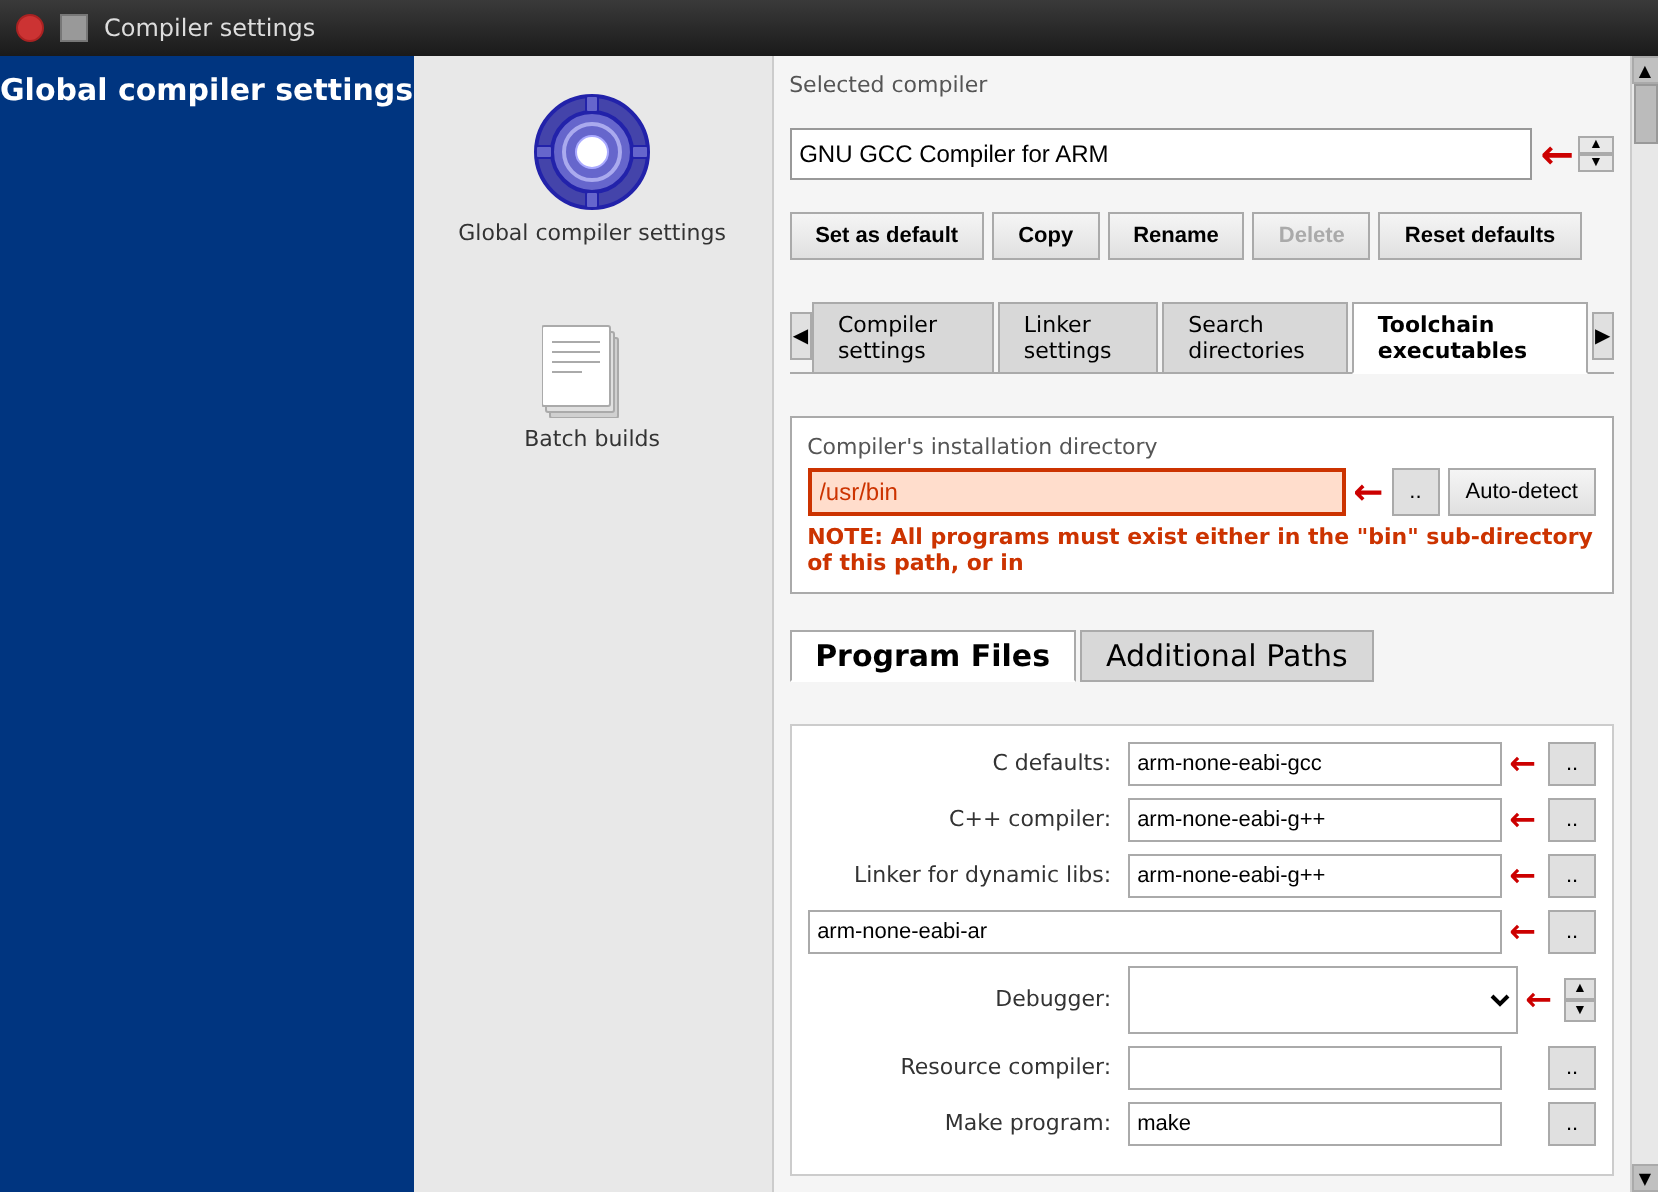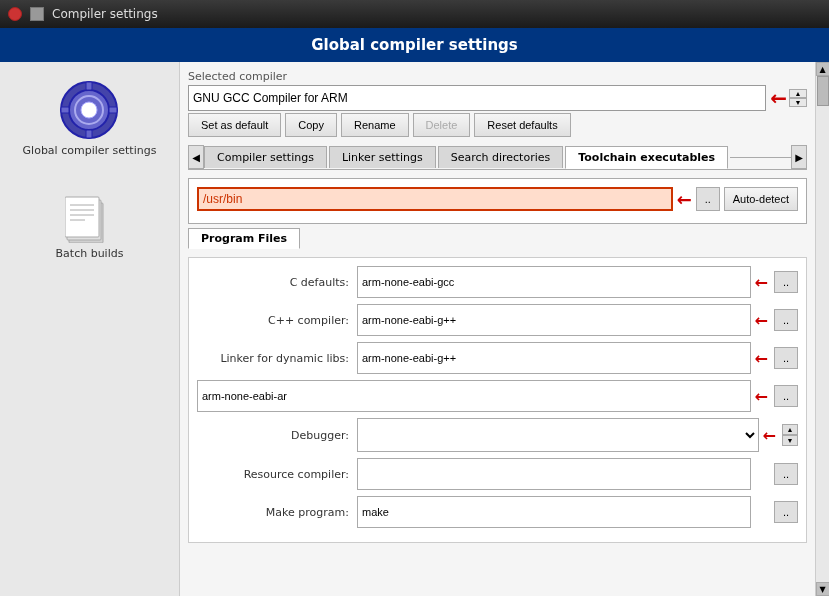"Global compiler settings" .window { flex-direction: column -> row }
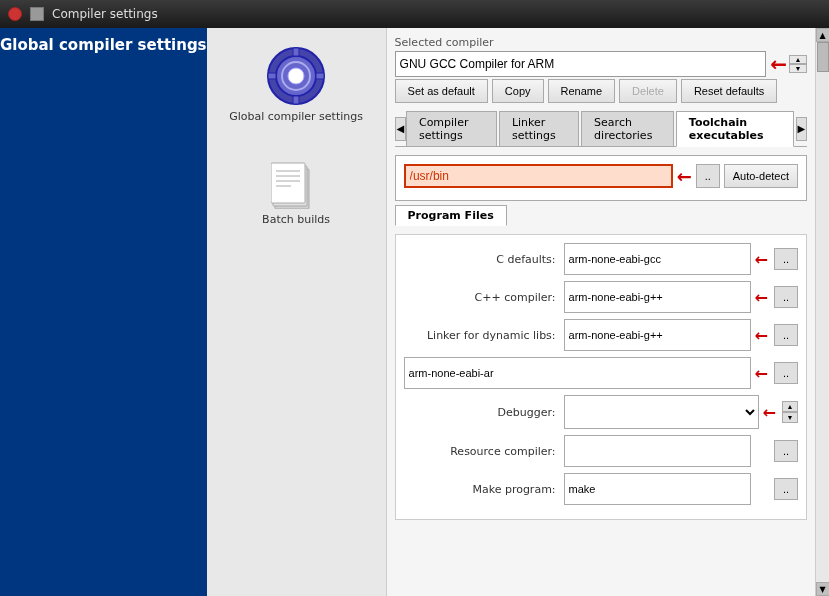"Selected compiler" .content-area { justify-content: none -> space-between }
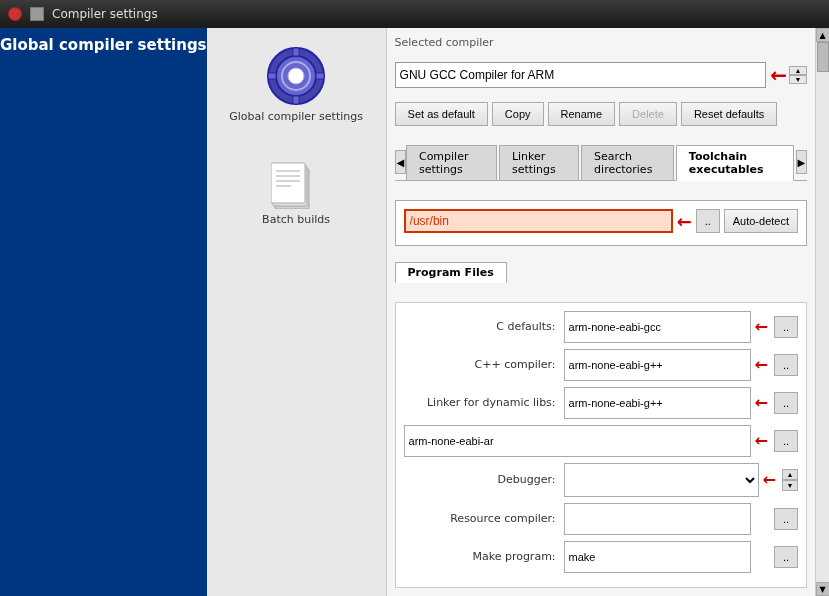"Set as default" .btn { font-weight: none -> bold }
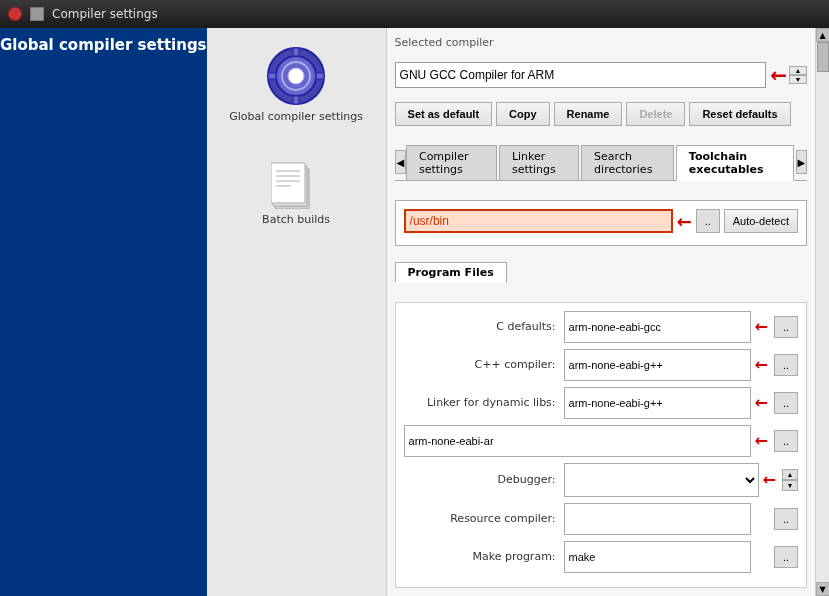"Compiler's installation directory" div.installation-label { html: none -> <div>Compiler's installation directory</div> }
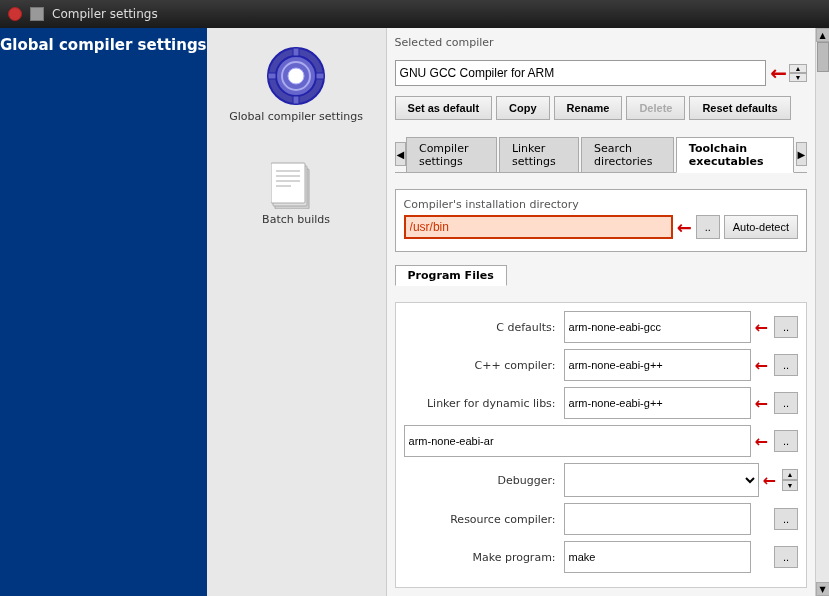"NOTE: All programs must exist" div.note-text { html: none -> <div>NOTE: All programs must exist either in the "bin" sub-directory of this path, or in</div> }
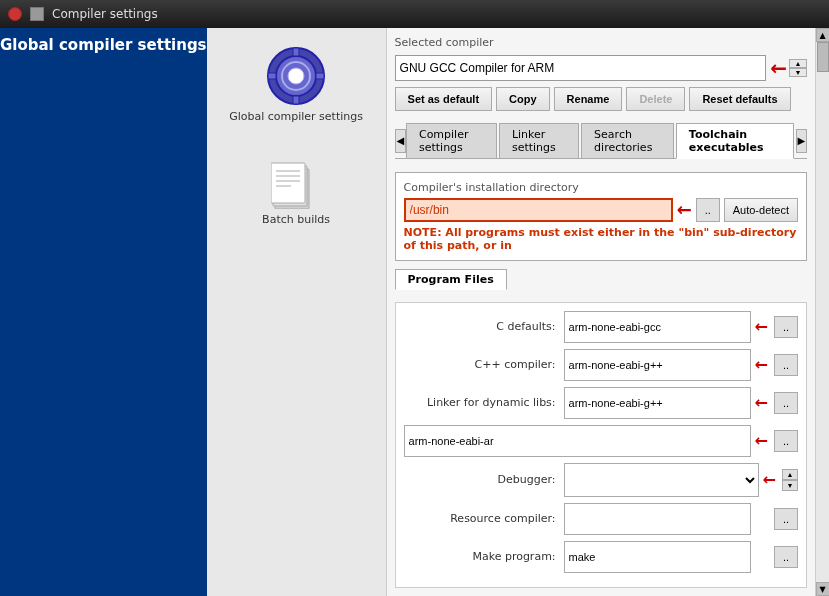"Program Files" .inner-tab { font-size: 11px -> 15px }
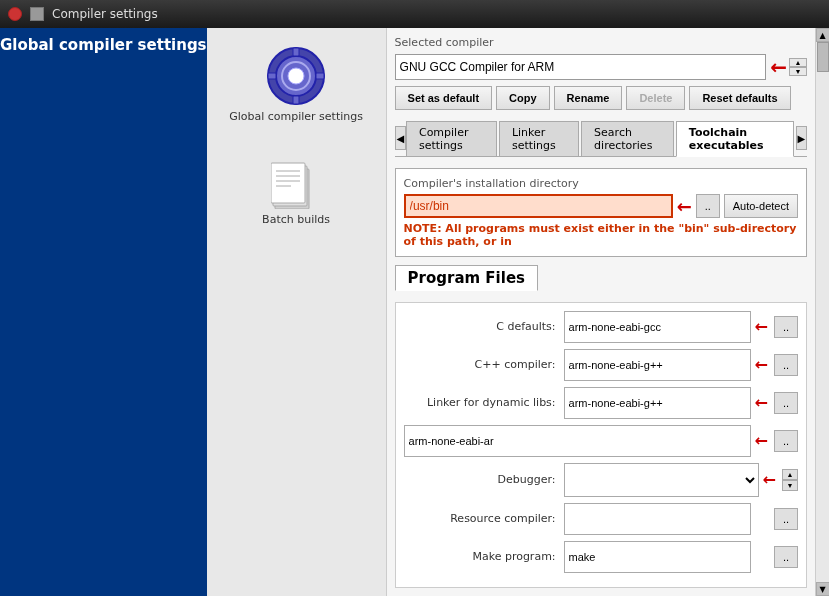"Additional Paths" div.inner-tab { html: none -> <div>Additional Paths</div> }
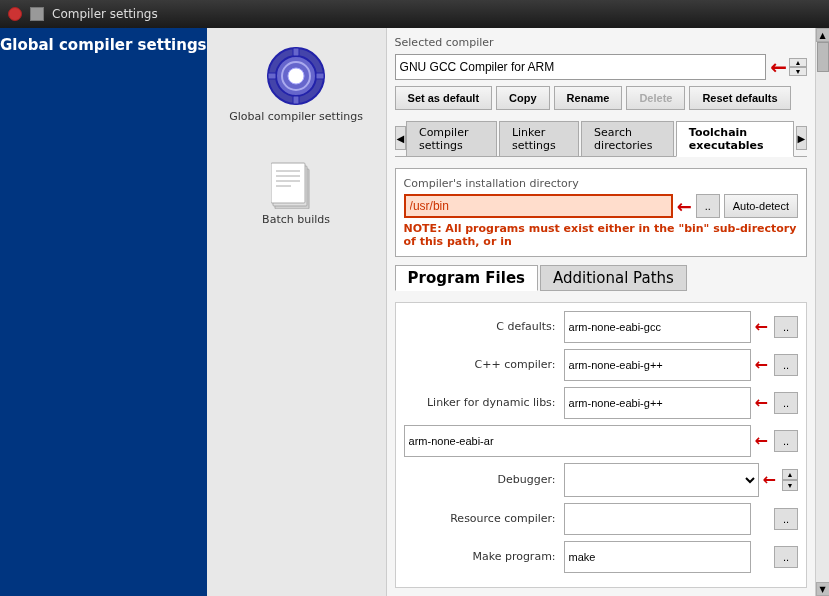"arm-none-eabi-gcc" .form-input { height: 32px -> 22px }
